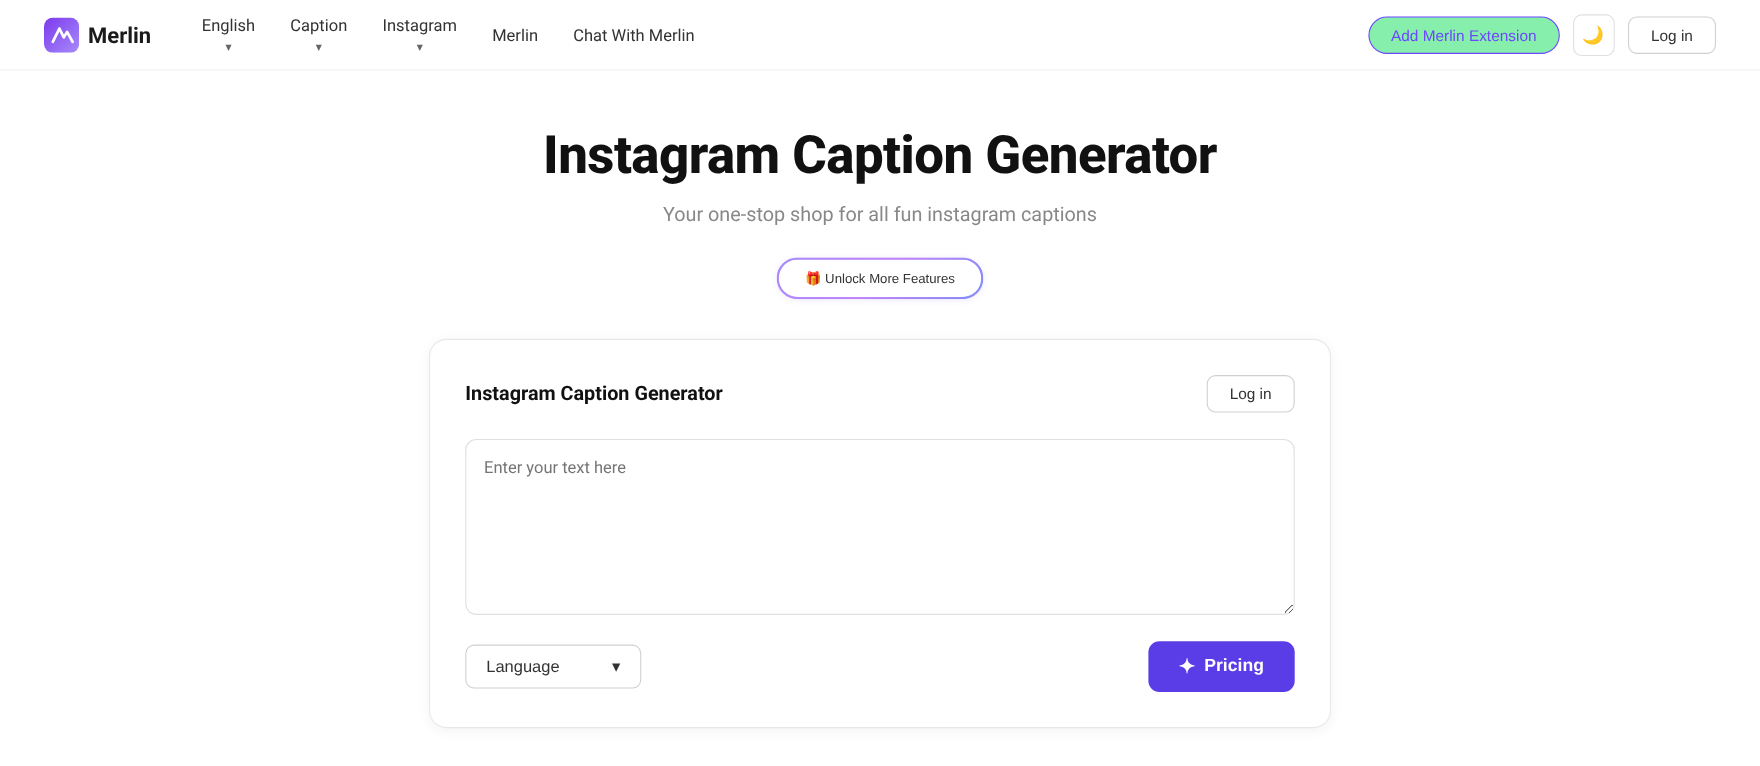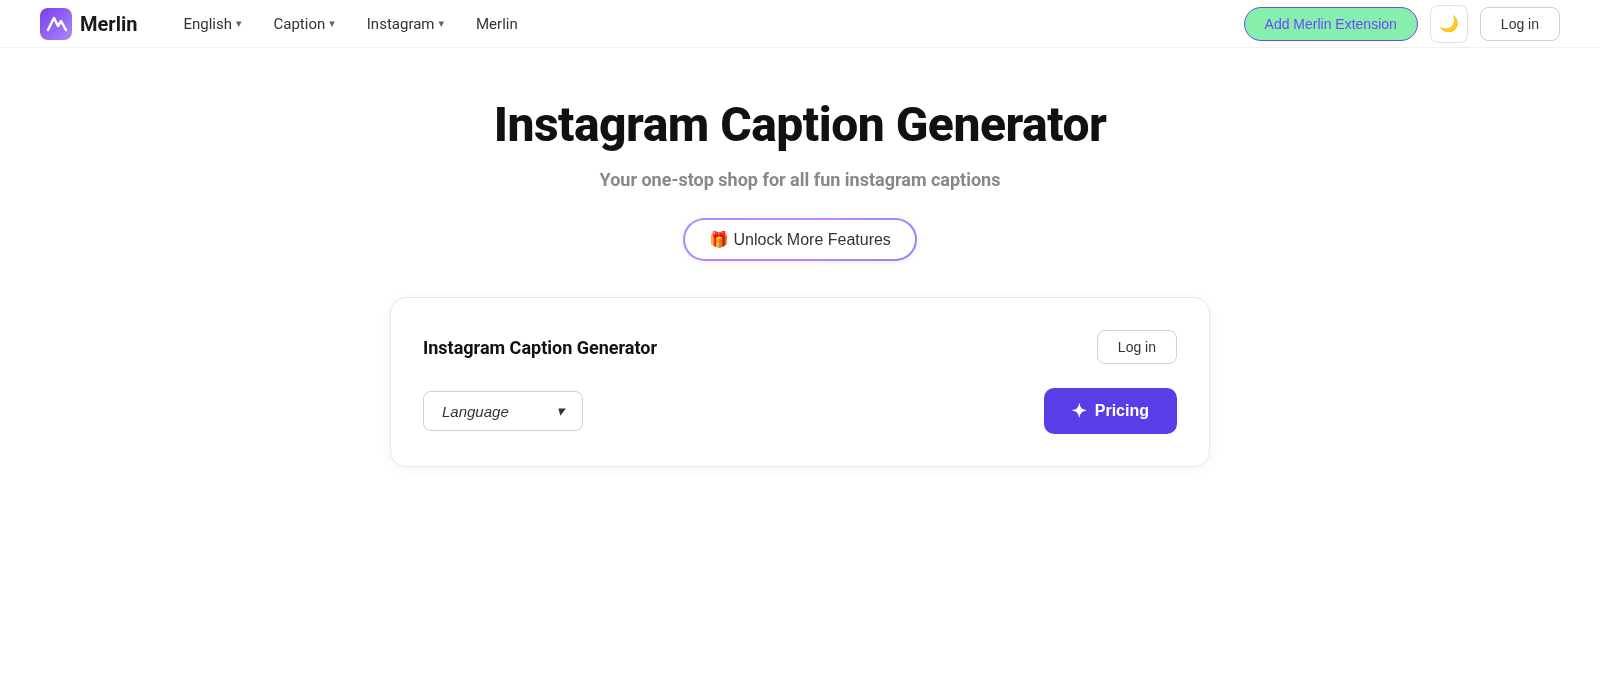"Merlin" .navbar { height: 48px -> 64px }
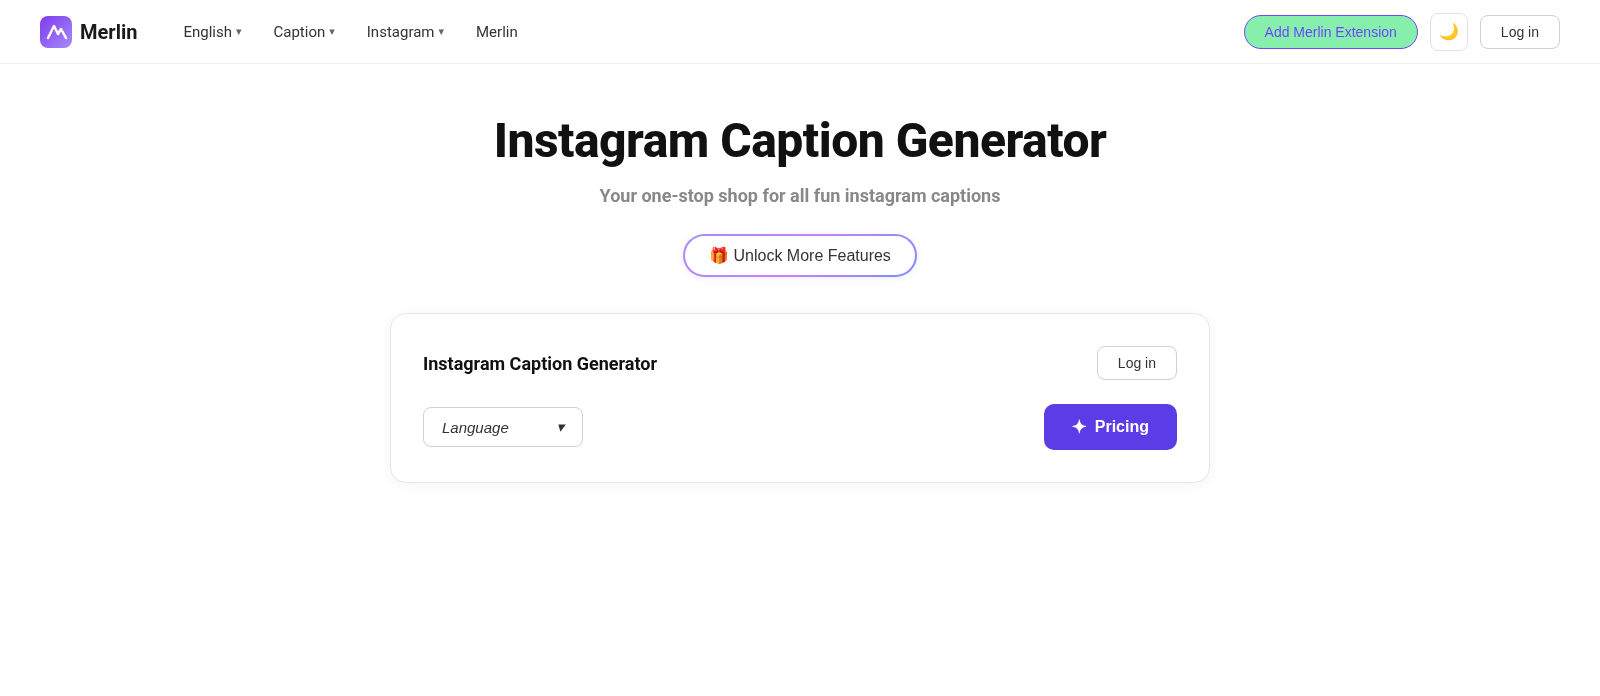"English" .nav-item { flex-direction: none -> column }
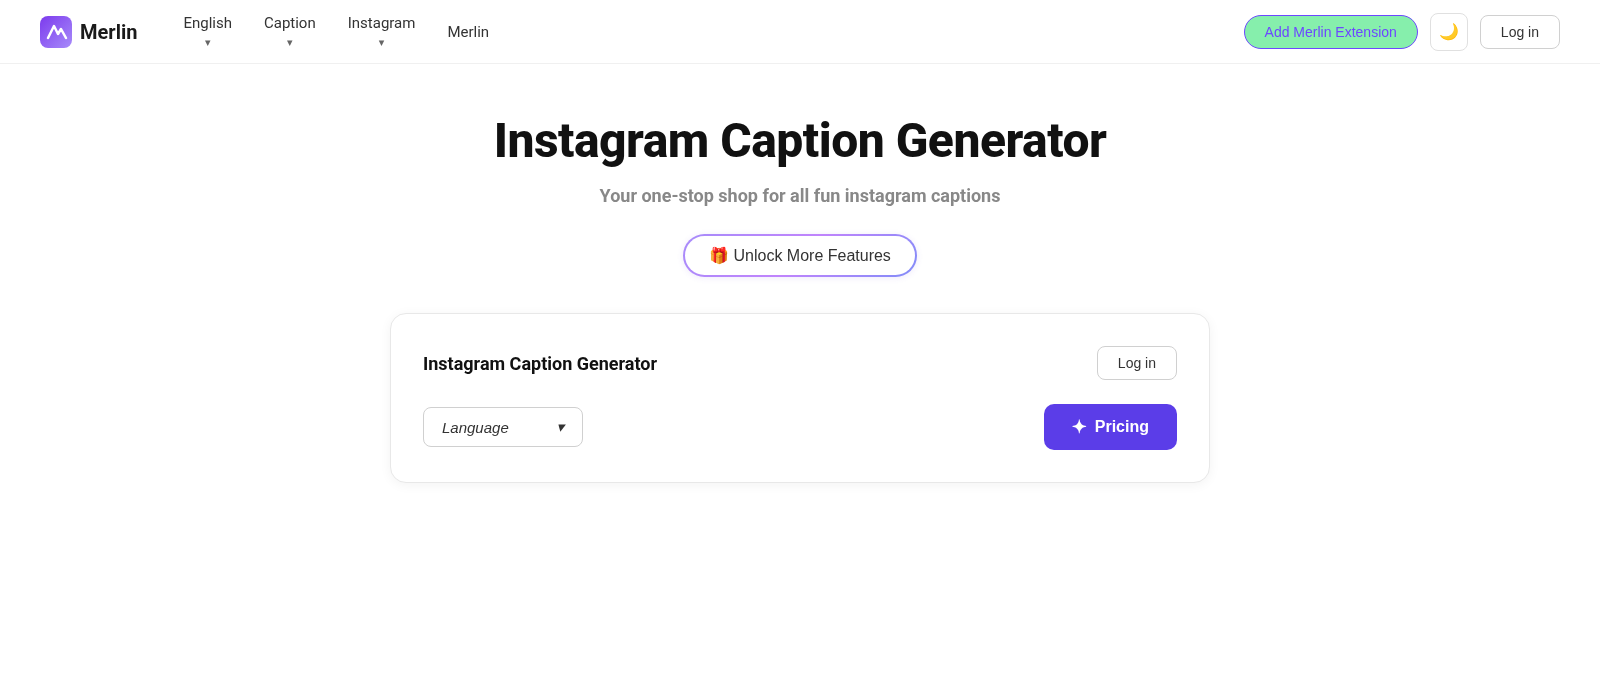"Chat With Merlin" div.nav-item { html: none -> <div> <span>Chat With Merlin</span> </div> }
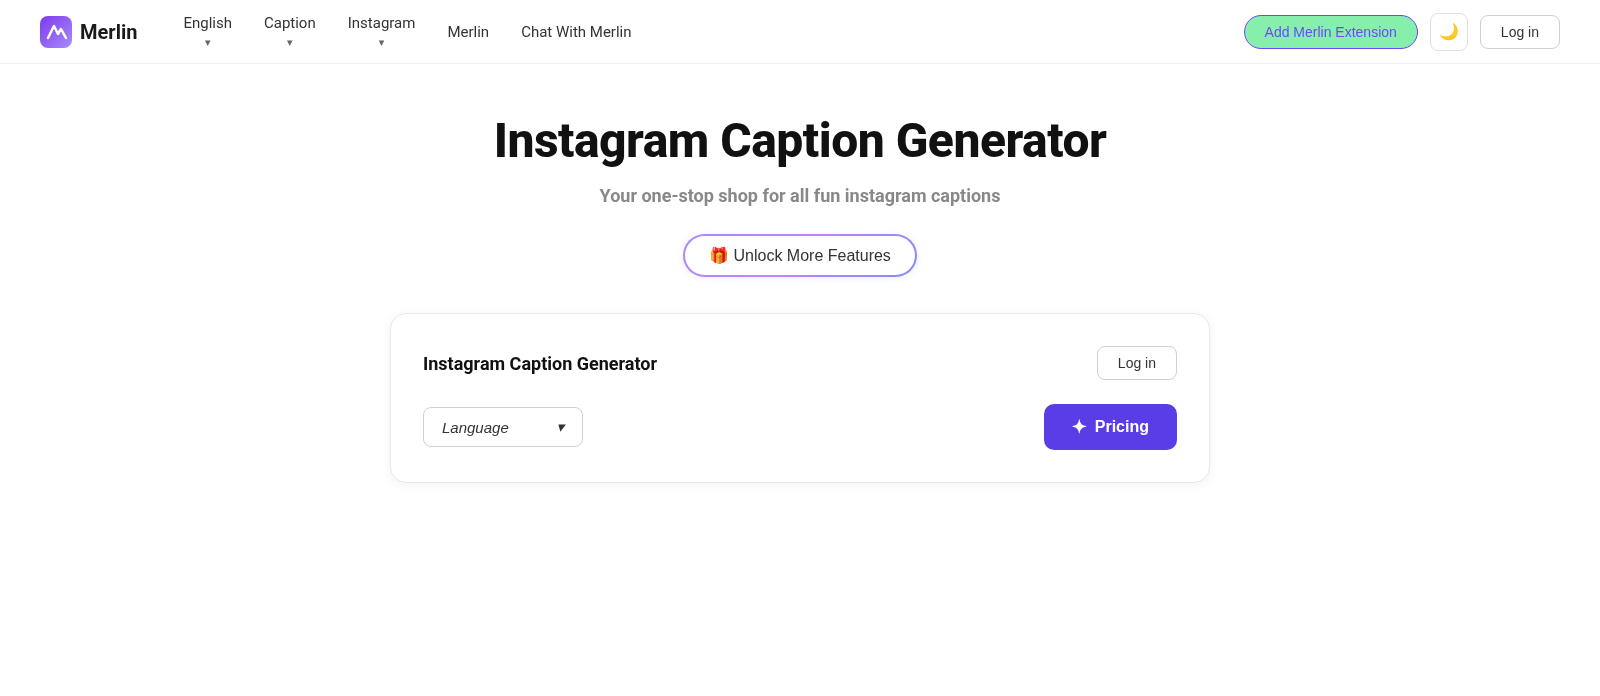"Your one-stop shop for all" .page-subtitle { font-weight: 700 -> 400 }
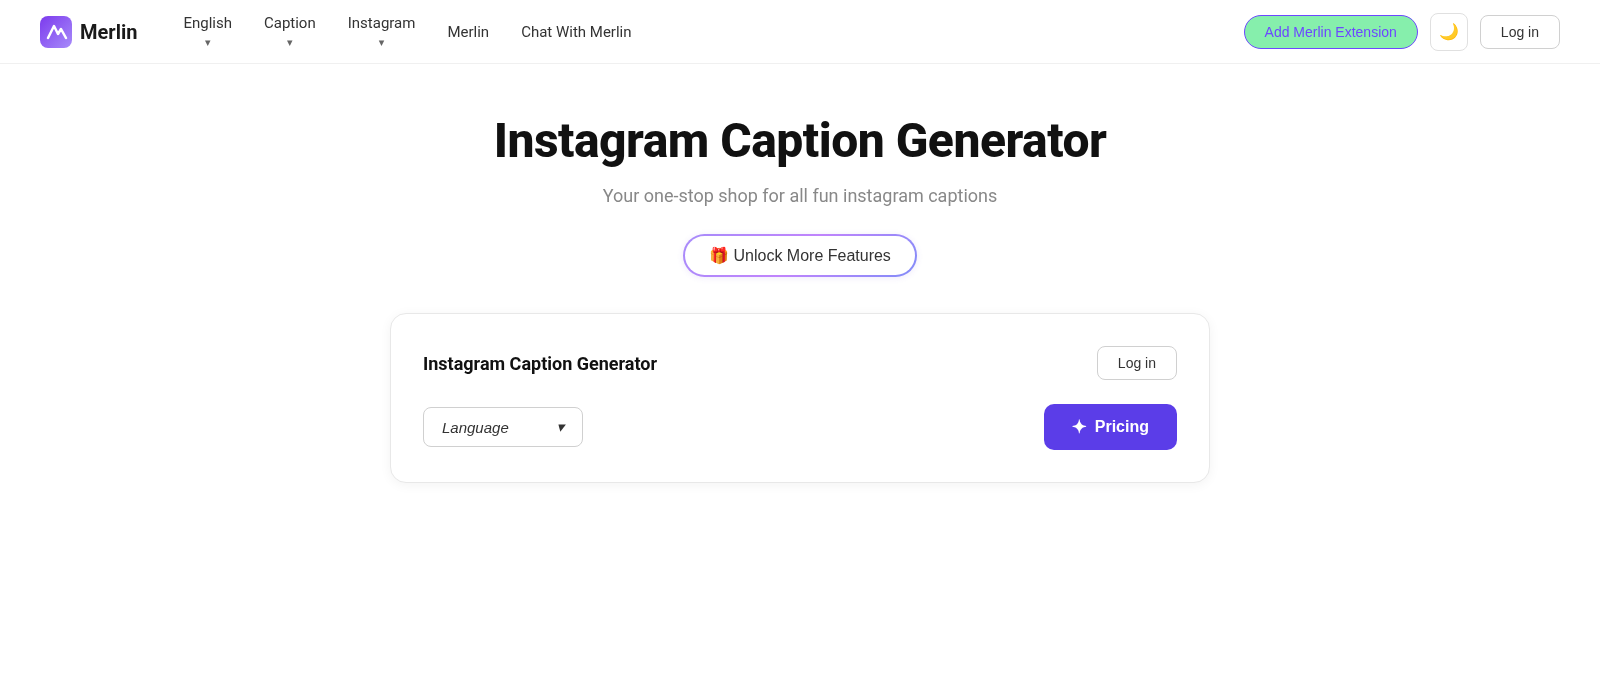"🎁 Unlock More Features" .unlock-btn { font-size: 16px -> 12px }
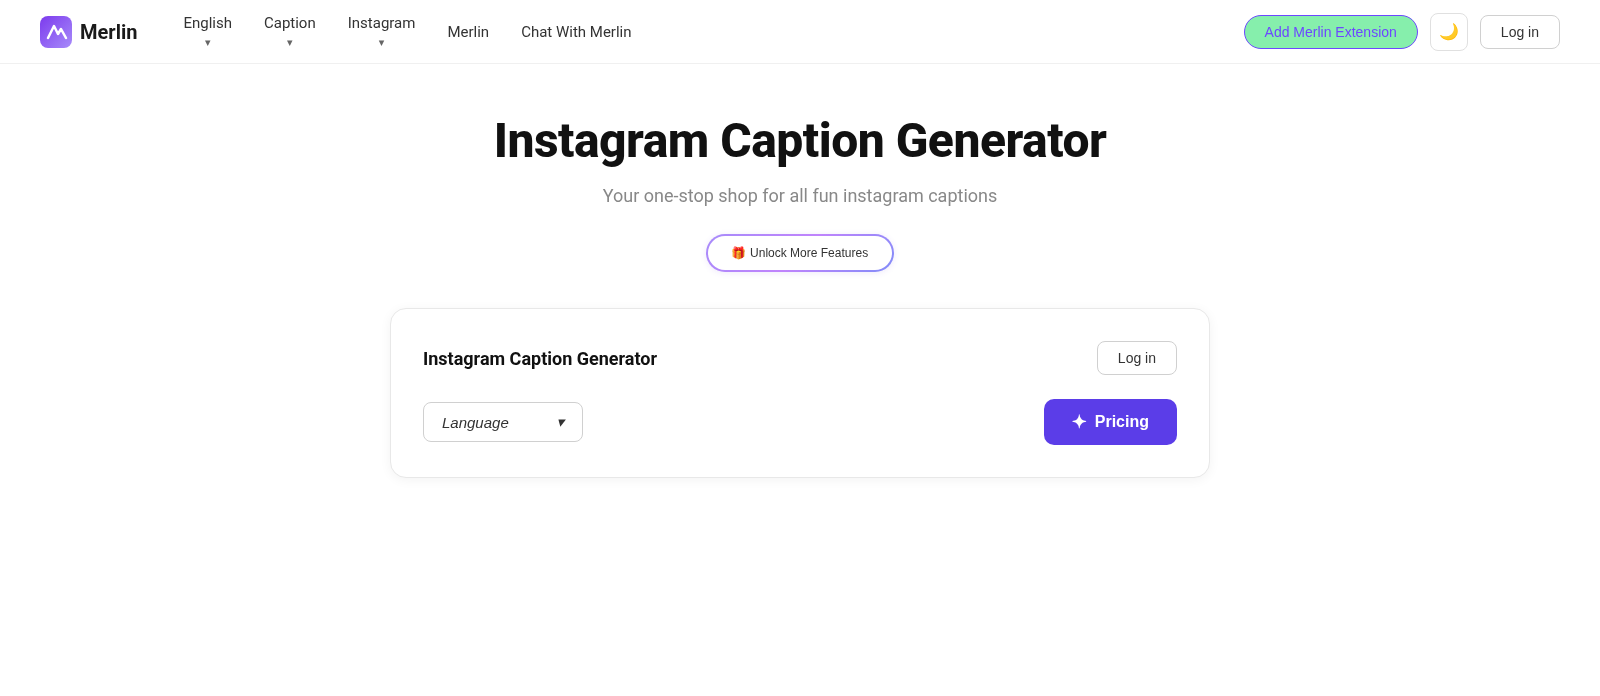"Enter your text here" textarea.text-input-area { html: none -> <textarea></textarea> }
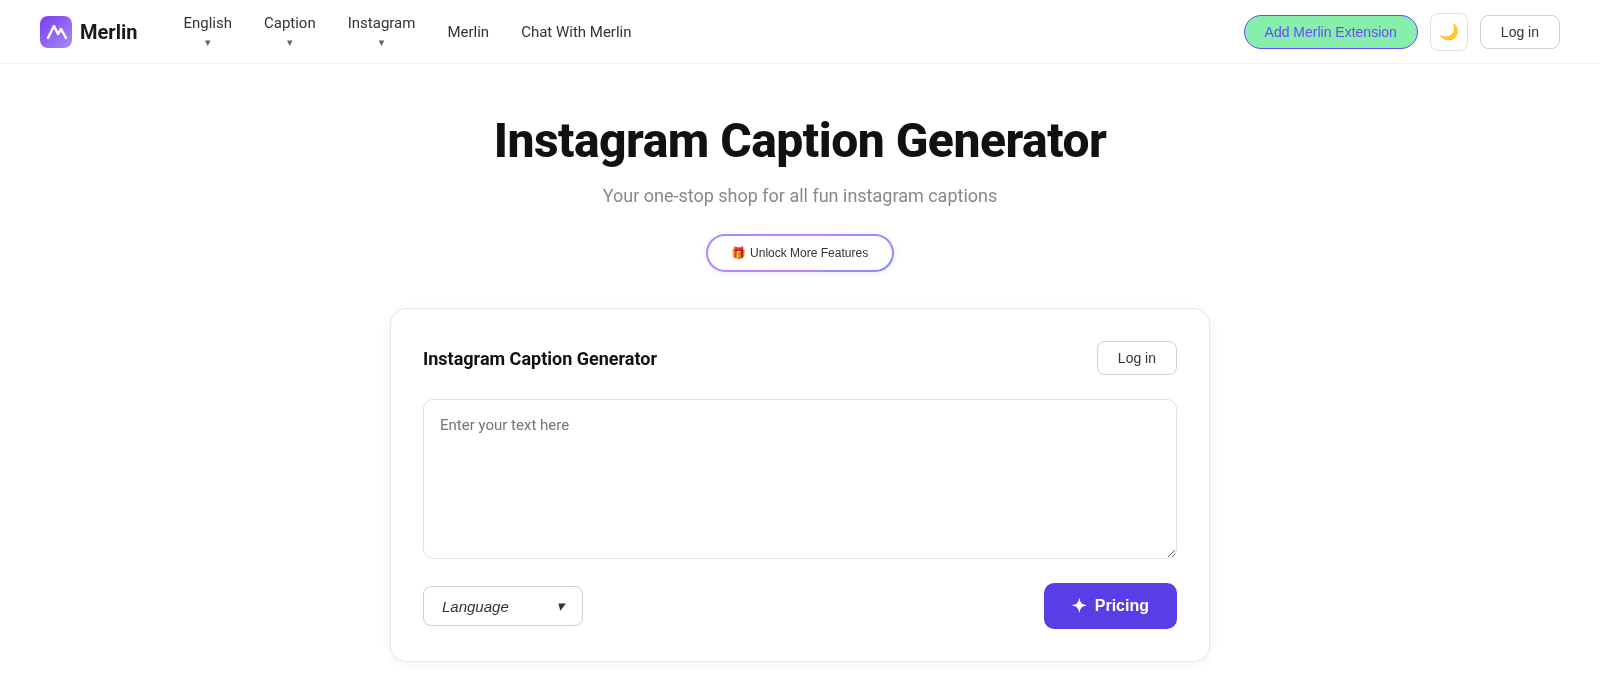"Language" .language-select { font-style: italic -> none }
